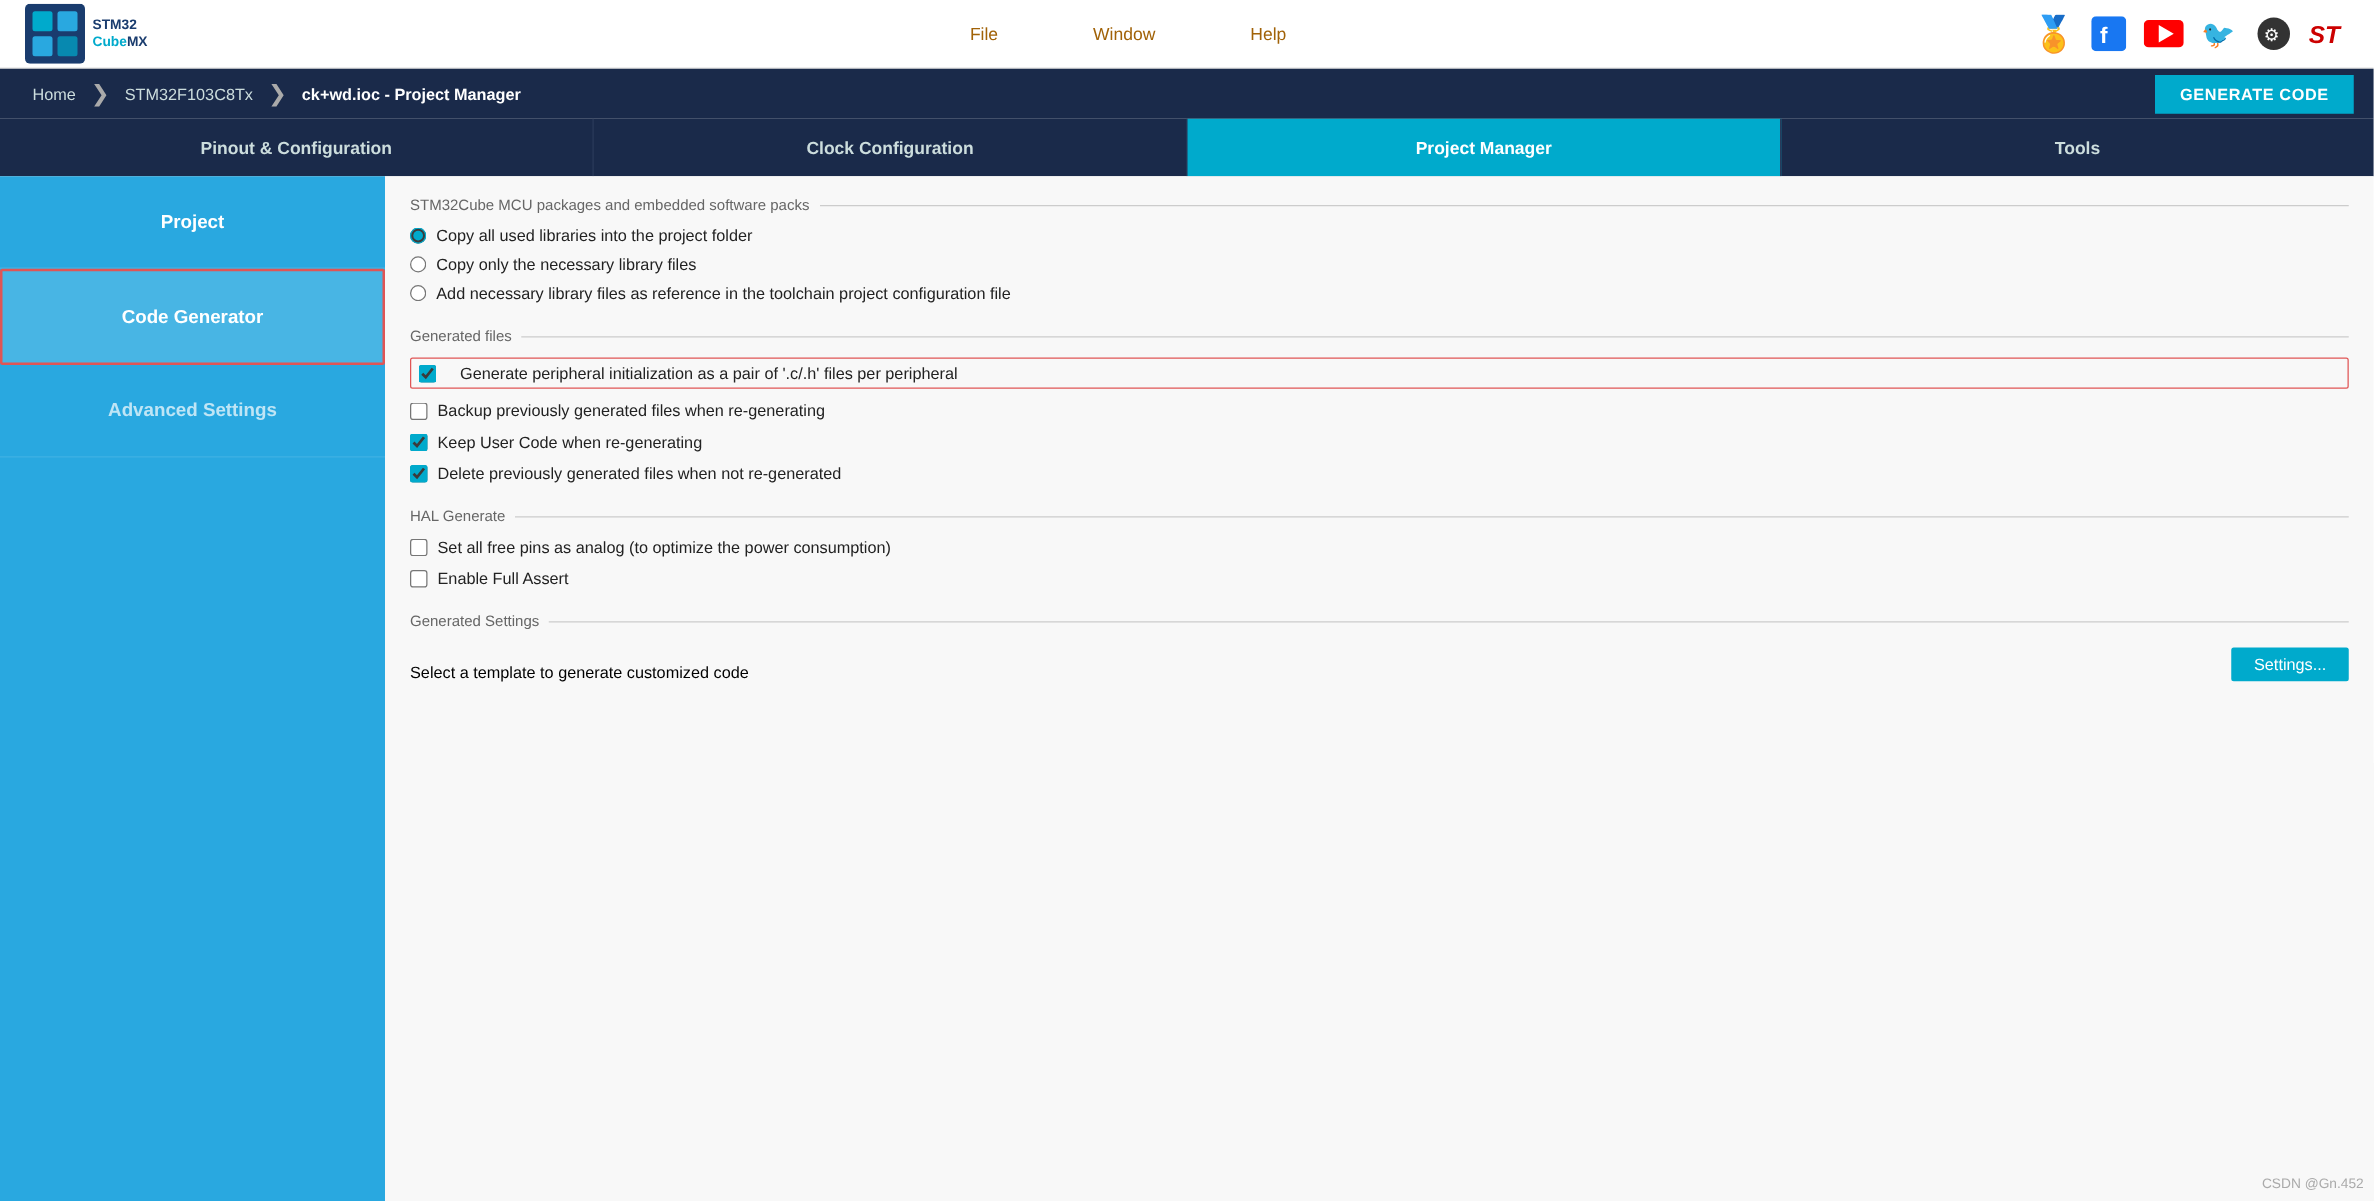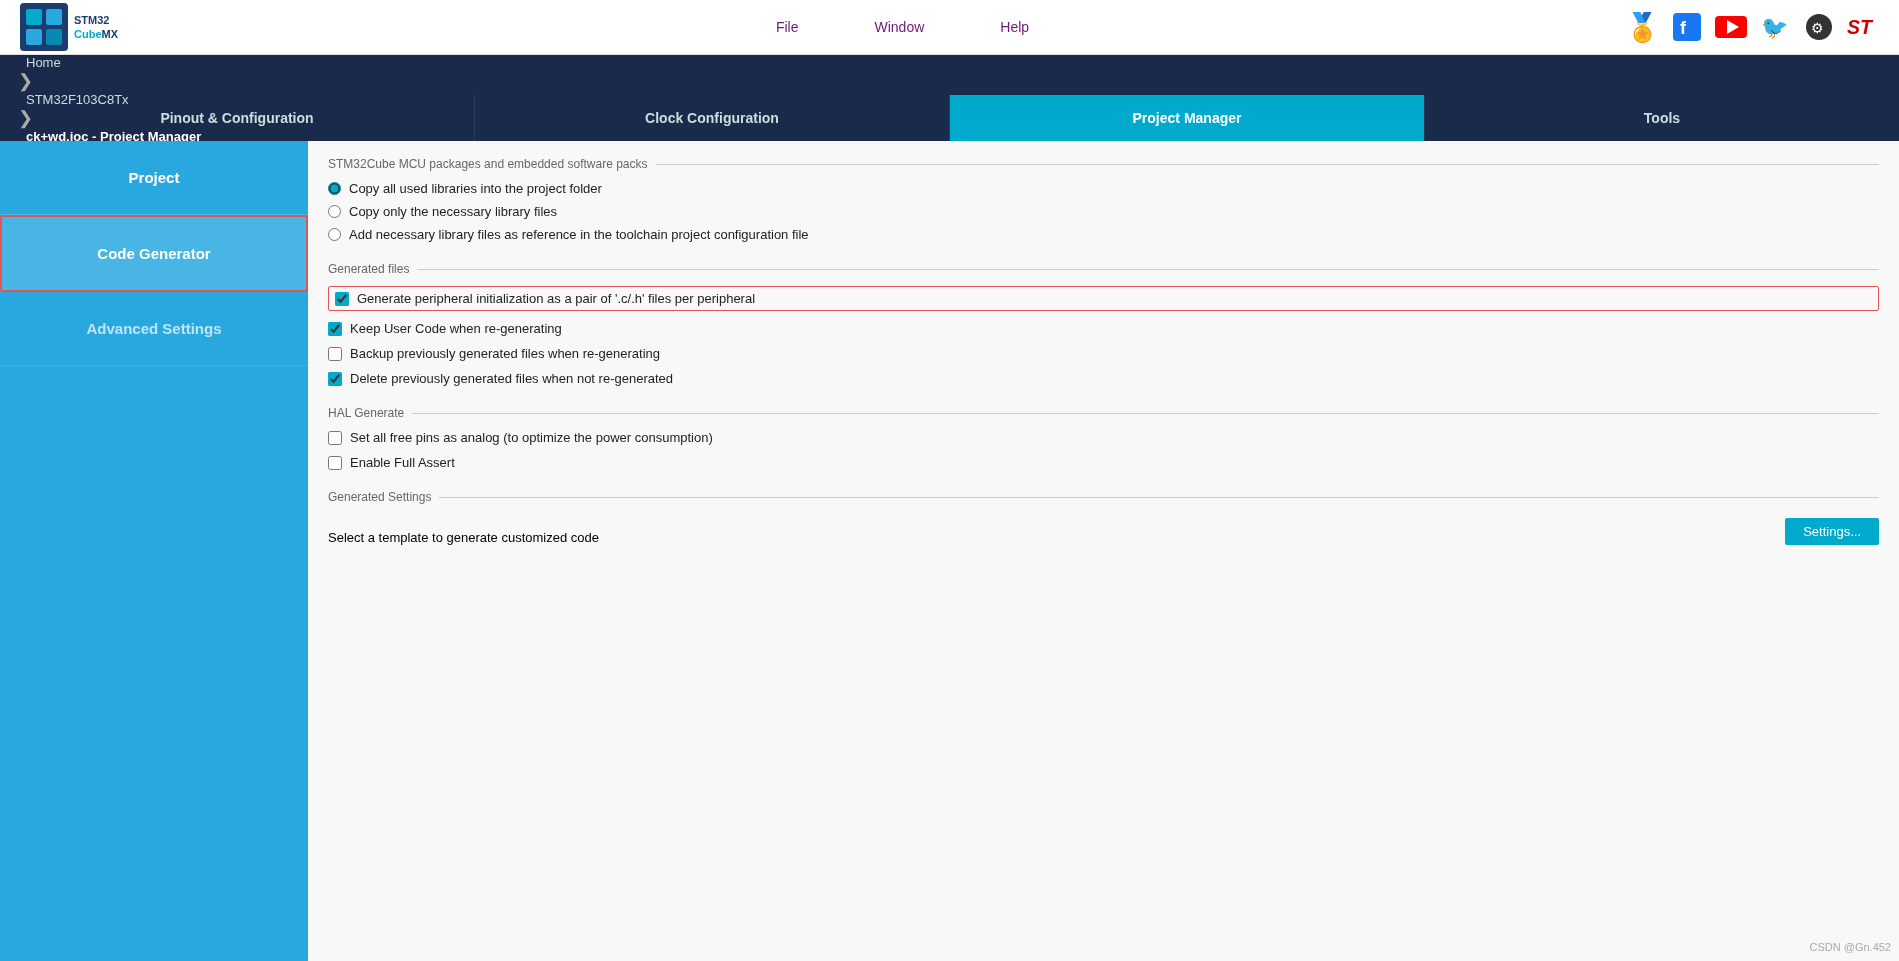"File" .top-menu-item { color: #701a75 -> #a16207 }
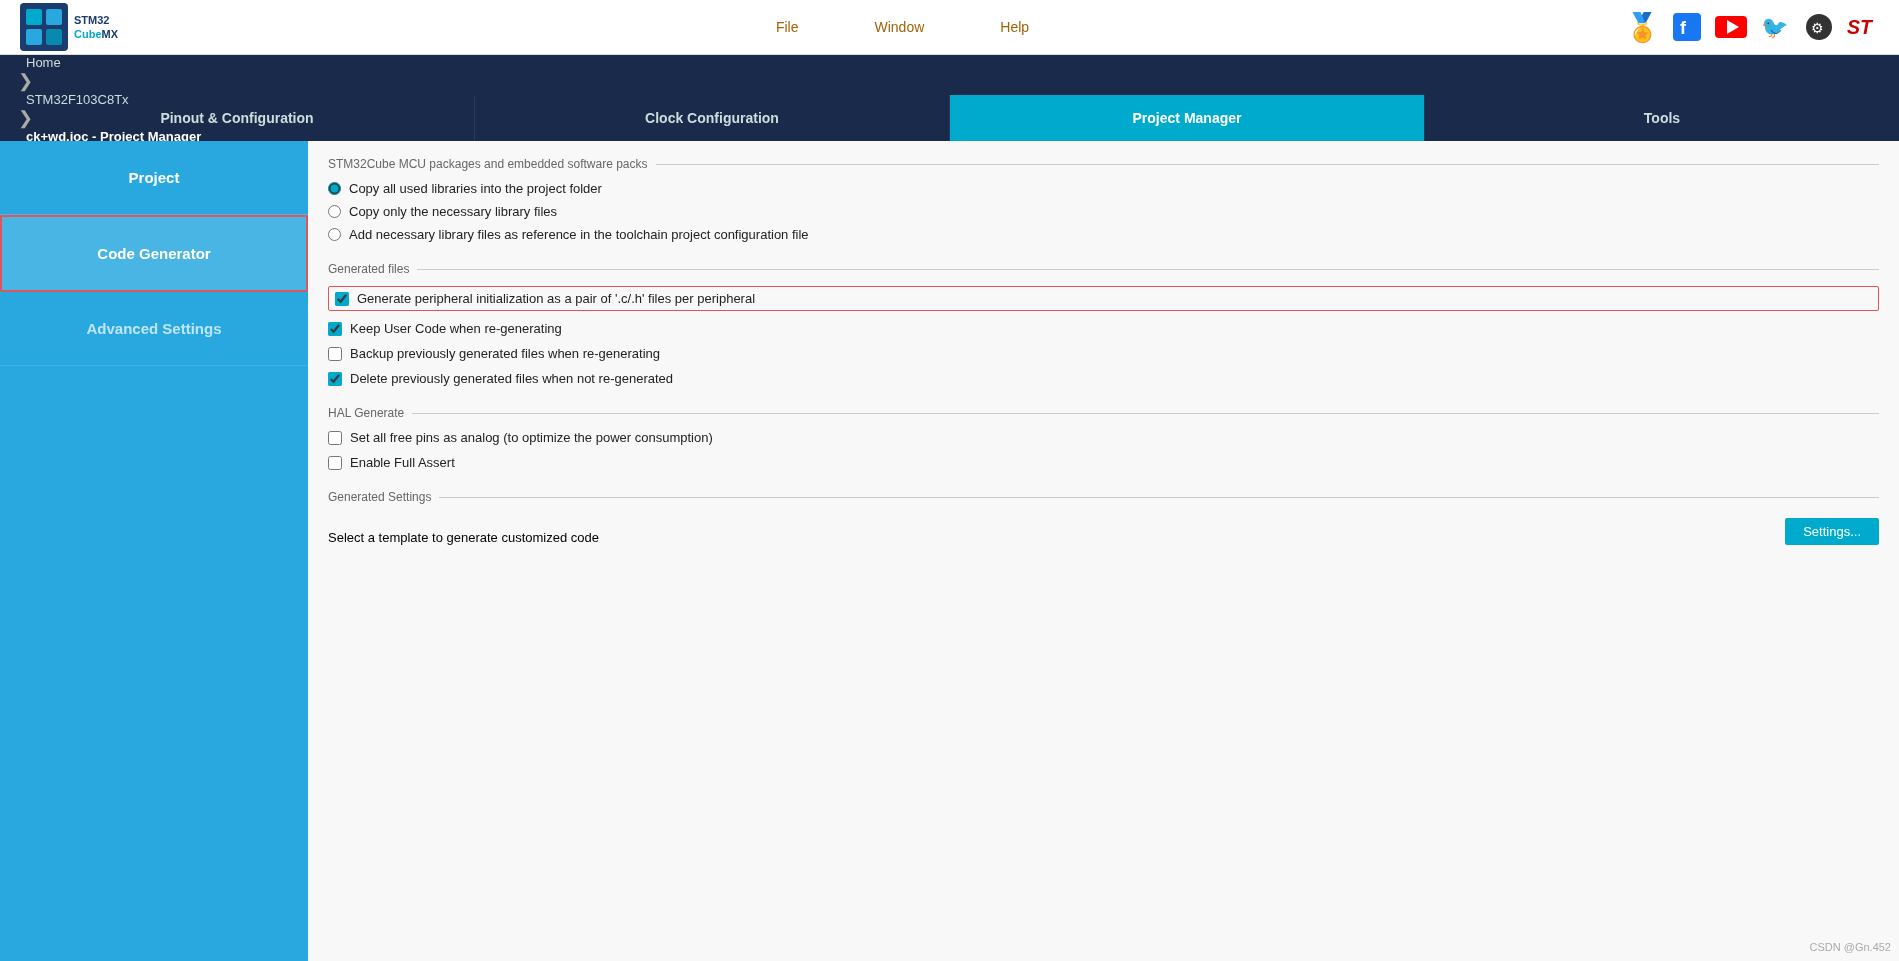"Home" .breadcrumb-bar { align-items: none -> center; flex-direction: column -> none }
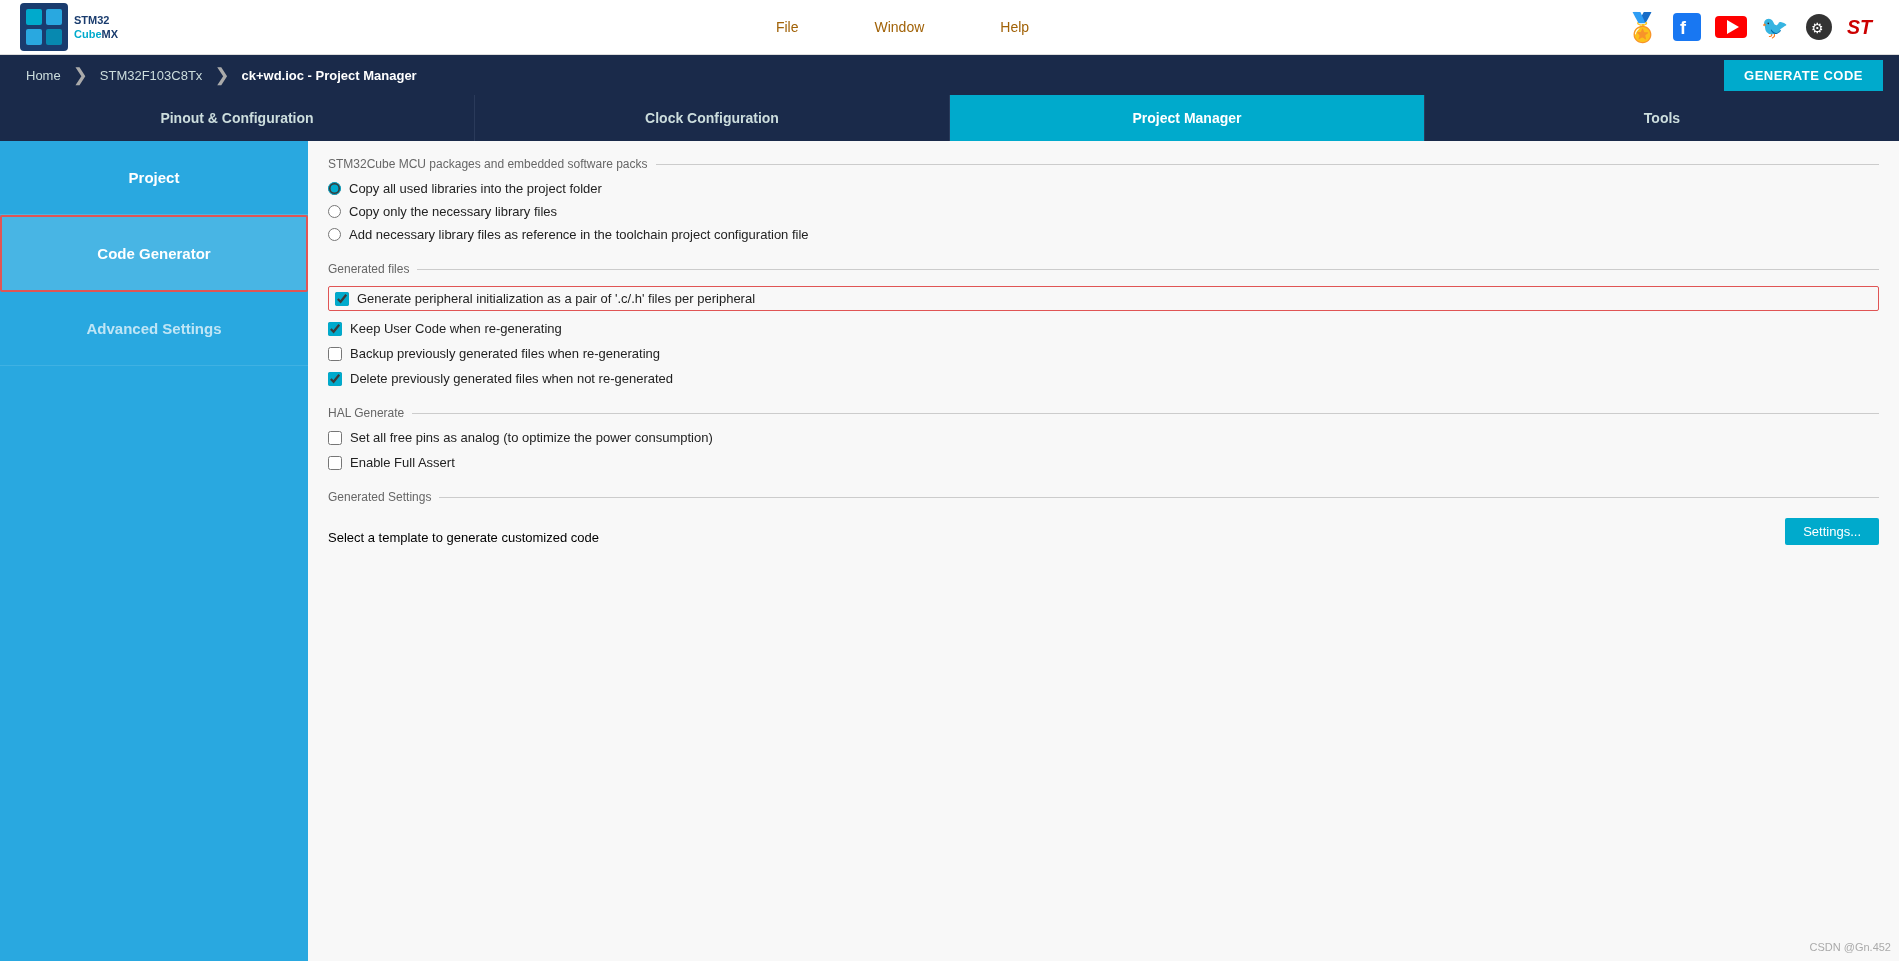"Generate peripheral initialization as a" .checkbox-highlighted { gap: 8px -> 19px }
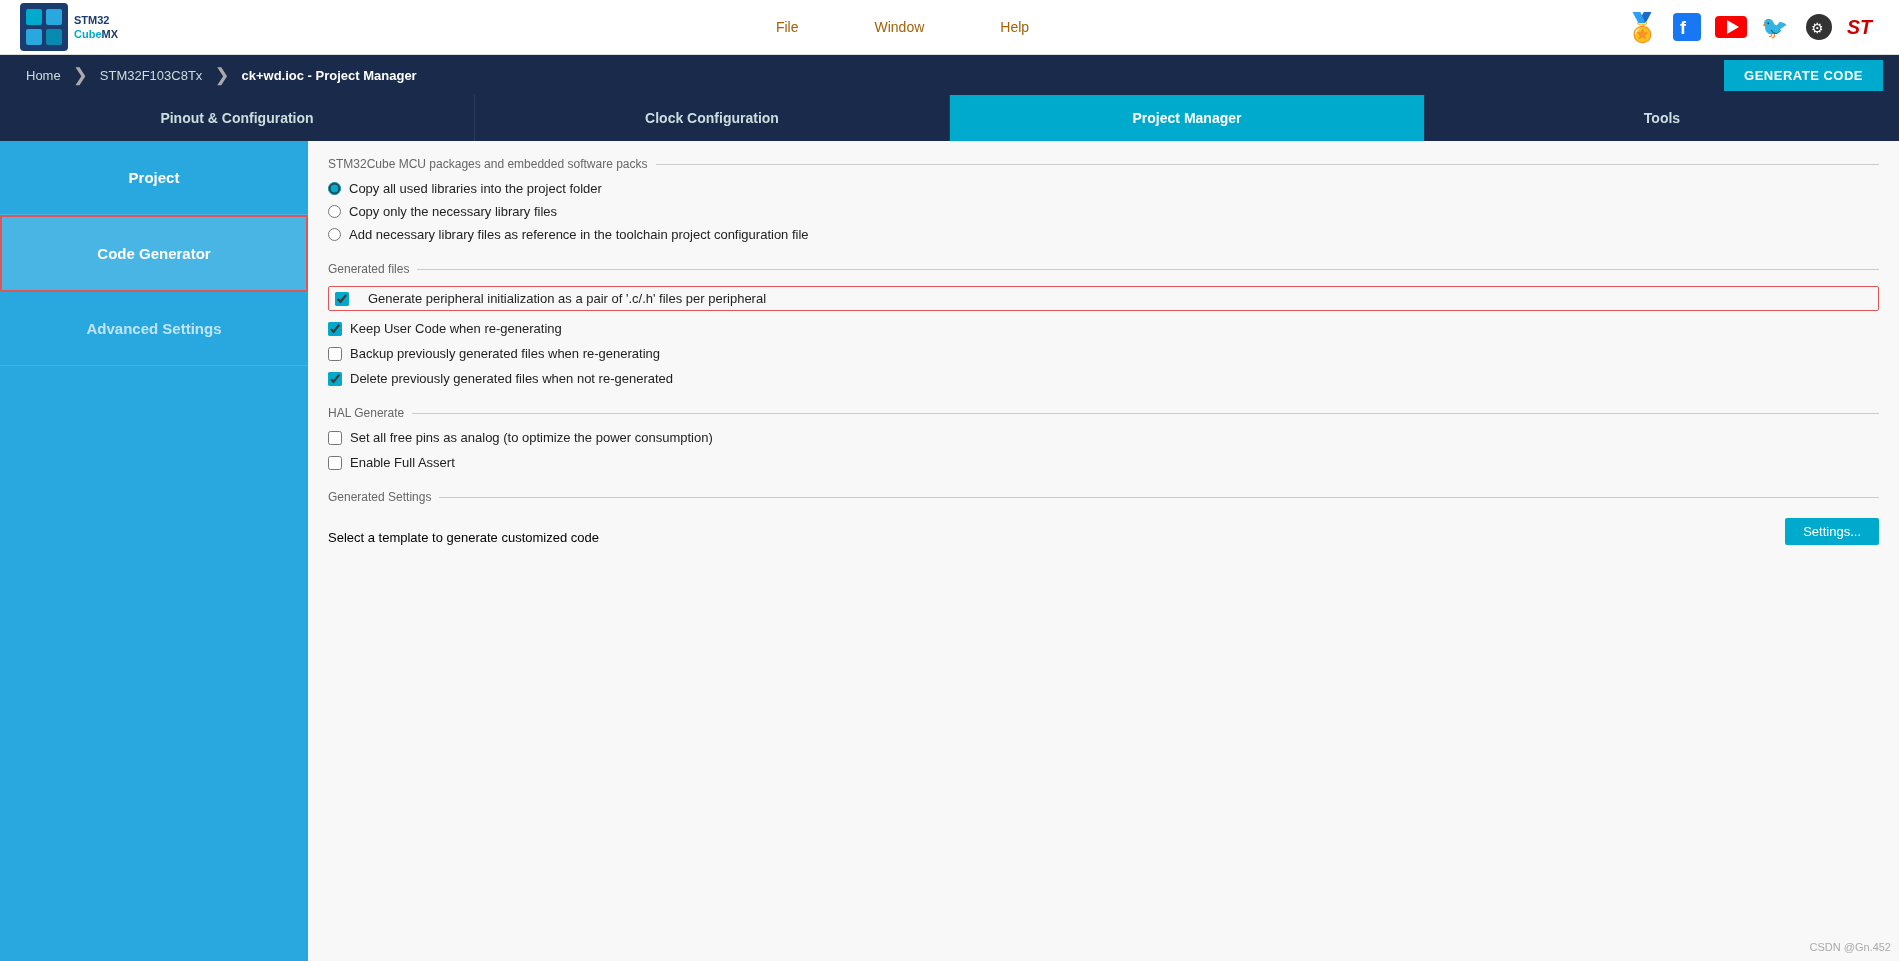"Keep User Code when re-generating" label.checkbox-label { order: before "Backup previously generated files when" -> after "Backup previously generated files when" }
